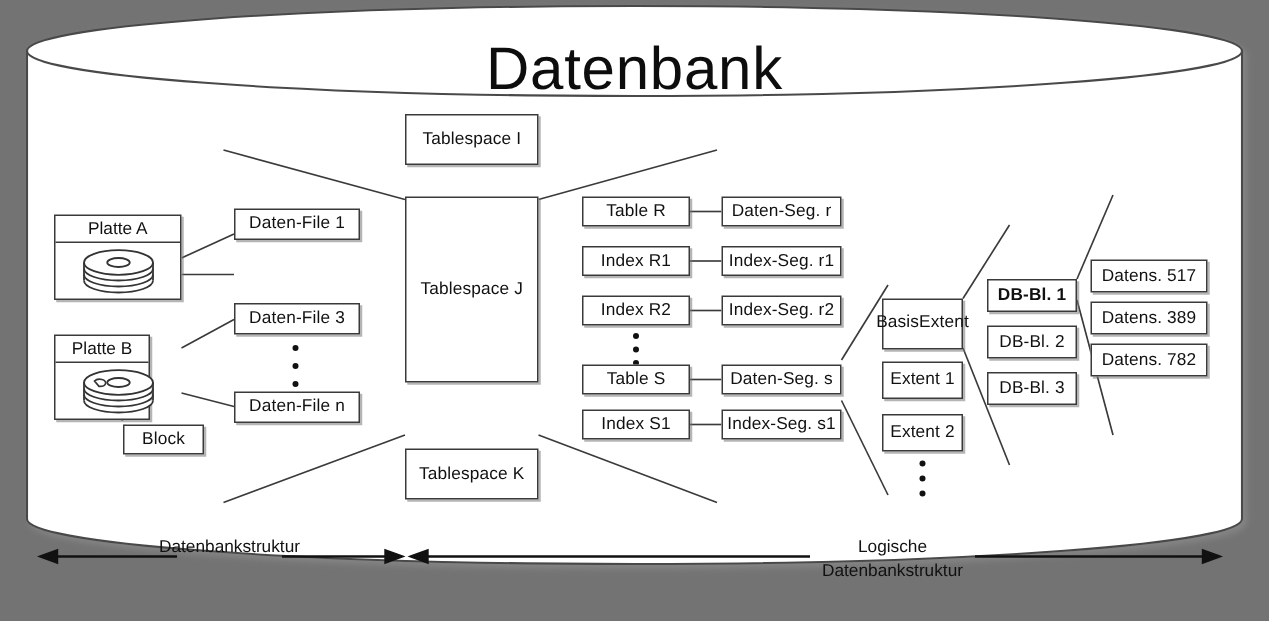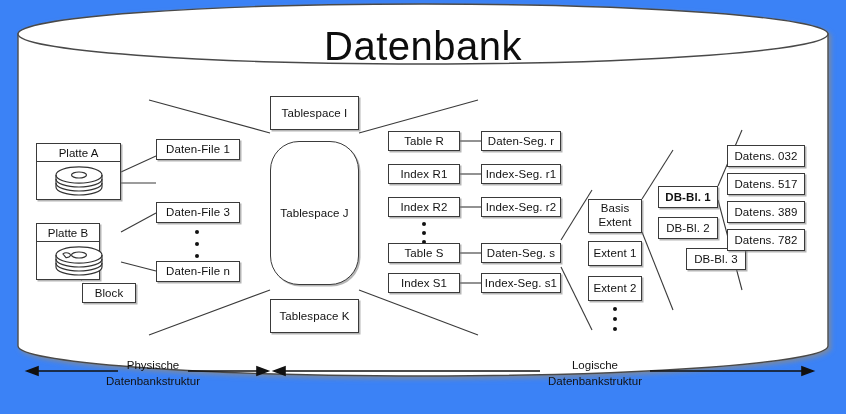"Datenbank" #stage { background: #3b82f6 -> #737373 }
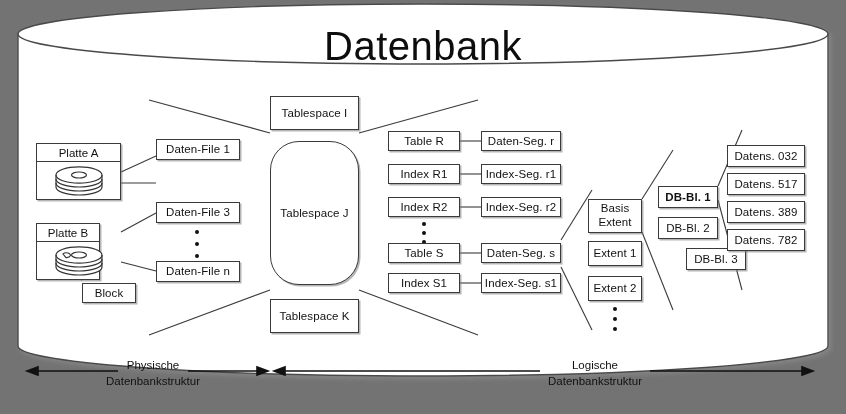"Tablespace I" div.box { top: 96px -> 76px }
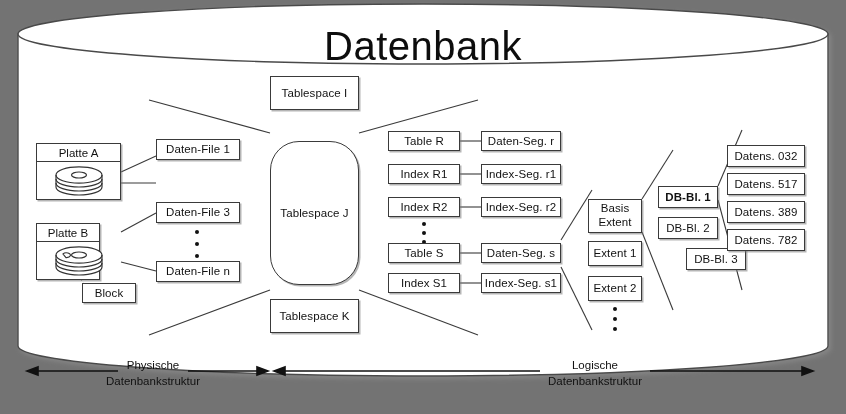"Datens. 032" div.box { html: <div>Datens. 032</div> -> none }
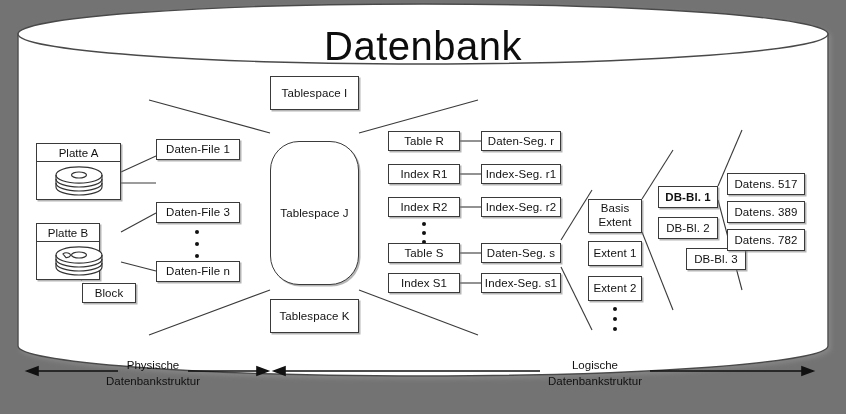"Tablespace J" div.box { border-radius: 29px -> none; height: 144px -> 124px; top: 141px -> 131px }
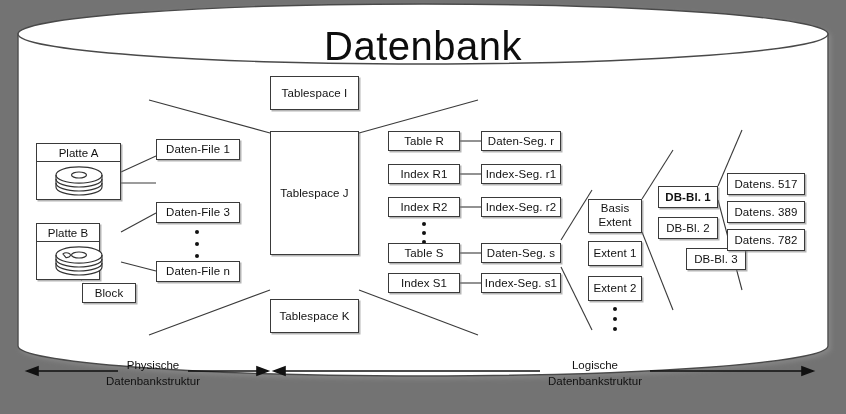"Basis" .box.two-line { flex-direction: column -> none }
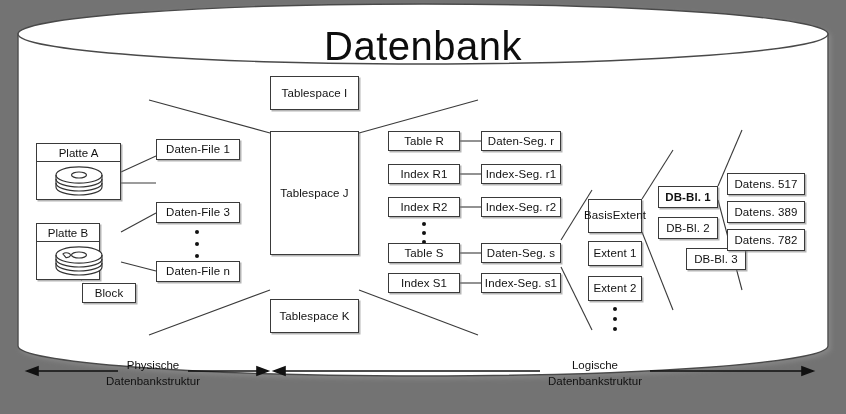"DB-Bl. 3" div.box { margin-left: 28px -> none }
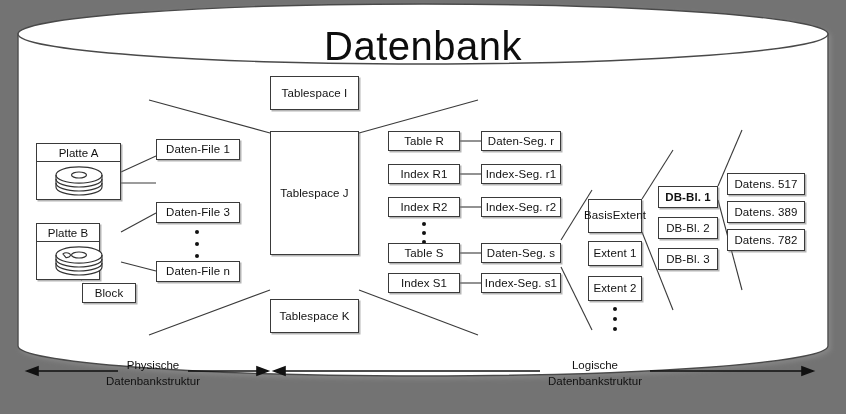"Physische" div { html: <div>Physische</div> -> none }
